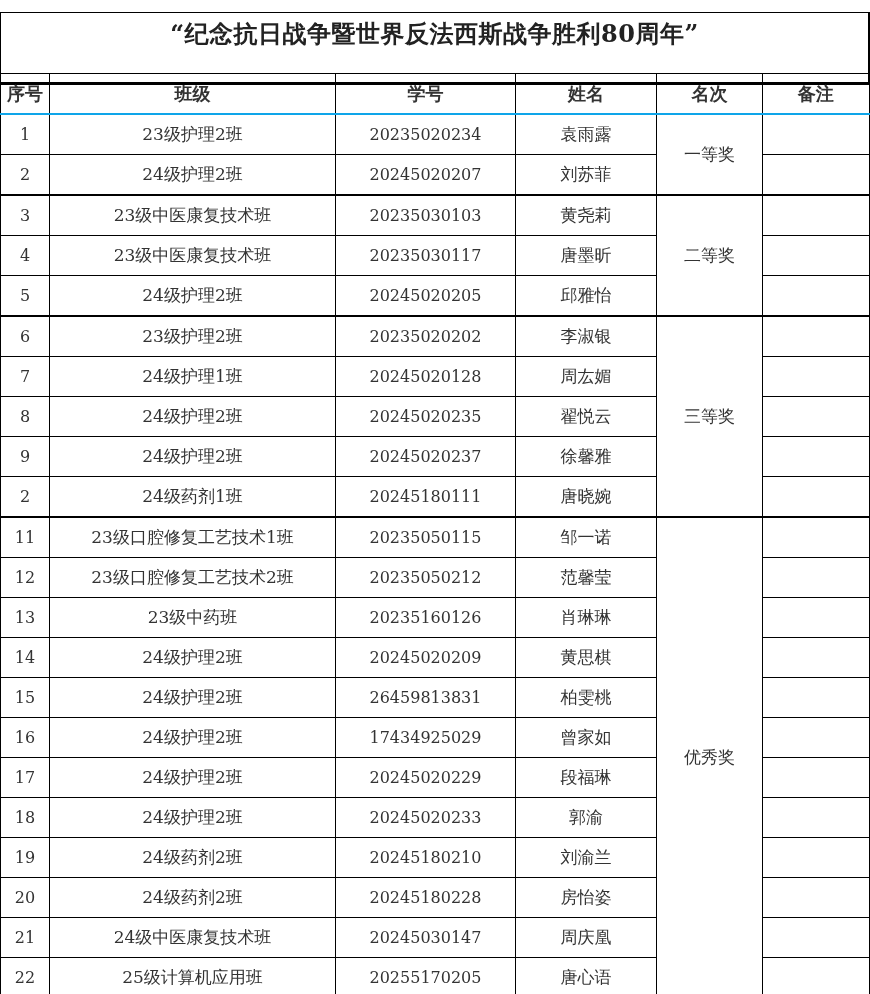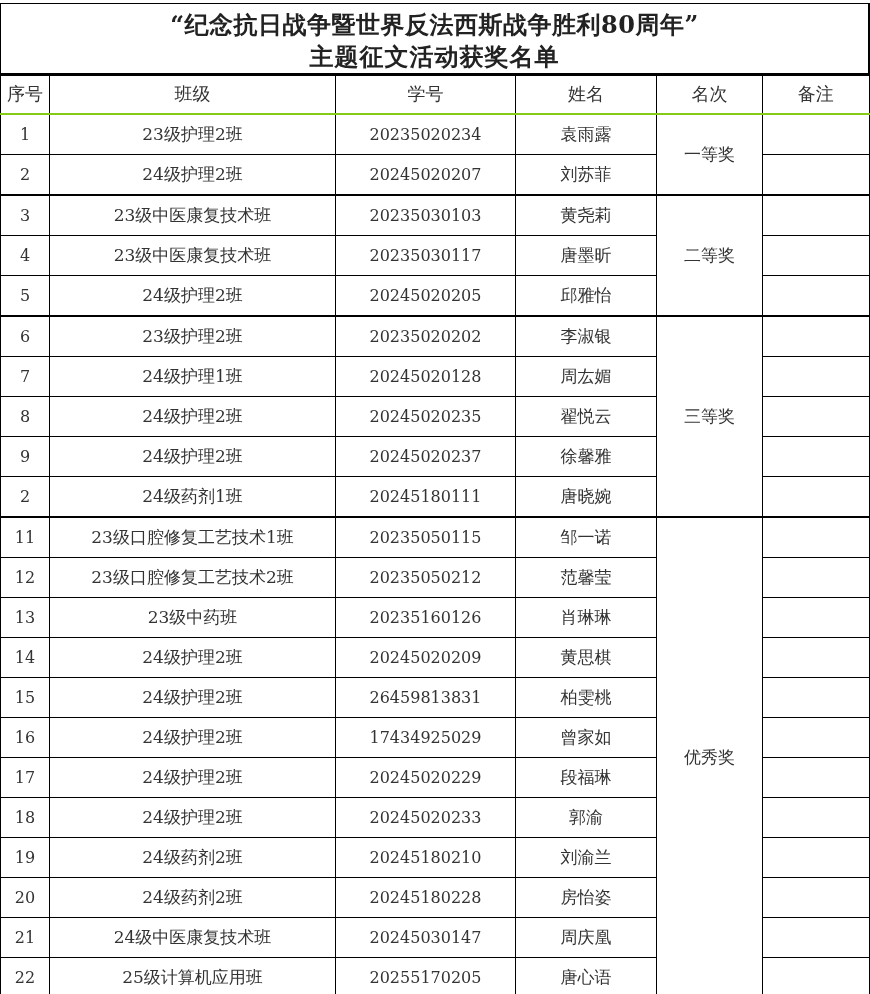"“纪念抗日战争暨世界反法西斯战争胜利80周年”" .title-box { top: 3px -> 12px }
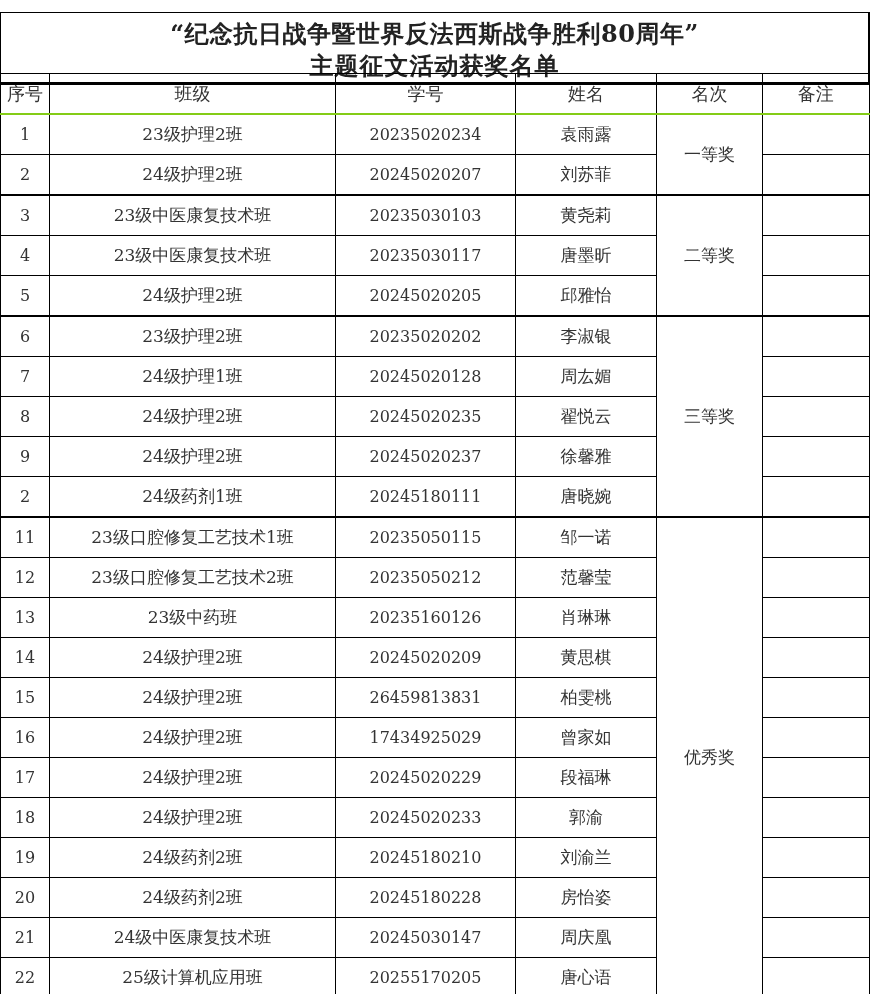"主题征文活动获奖名单" div.title-line2 { html: <div>主题征文活动获奖名单</div> -> none }
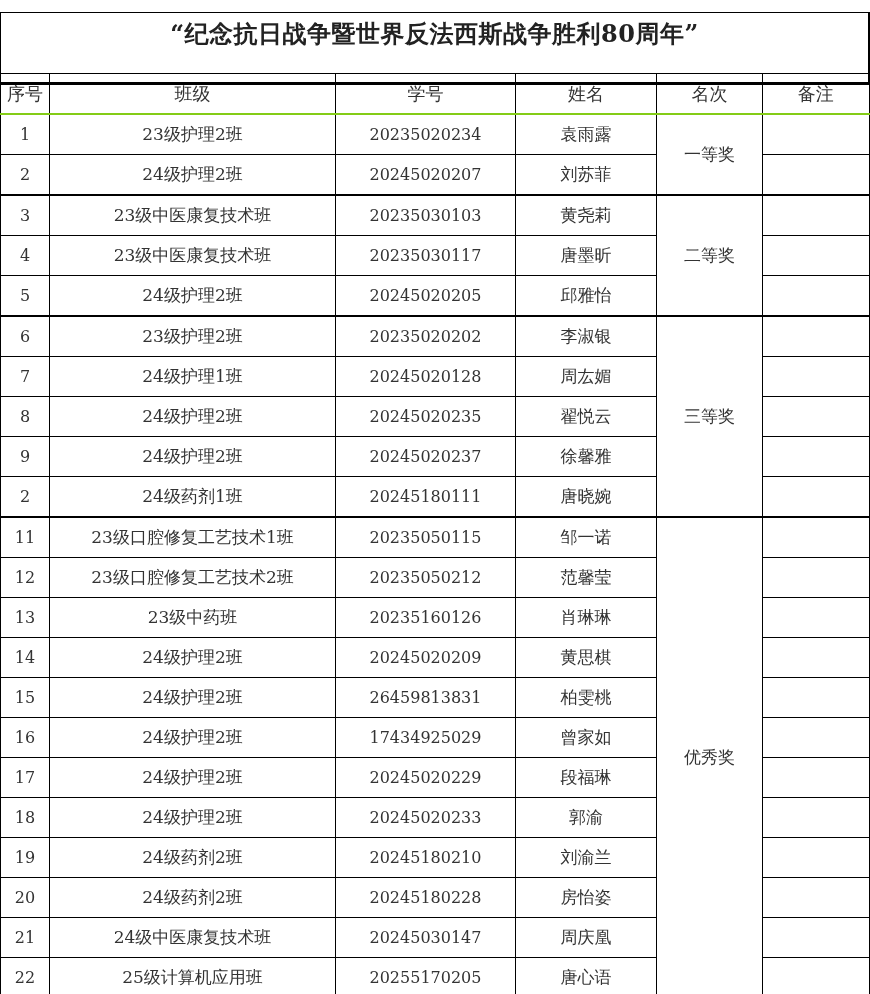"序号" tr.head th { border-bottom: 2px solid #84cc16 -> 2px solid #0ea5e9; font-weight: none -> bold }
